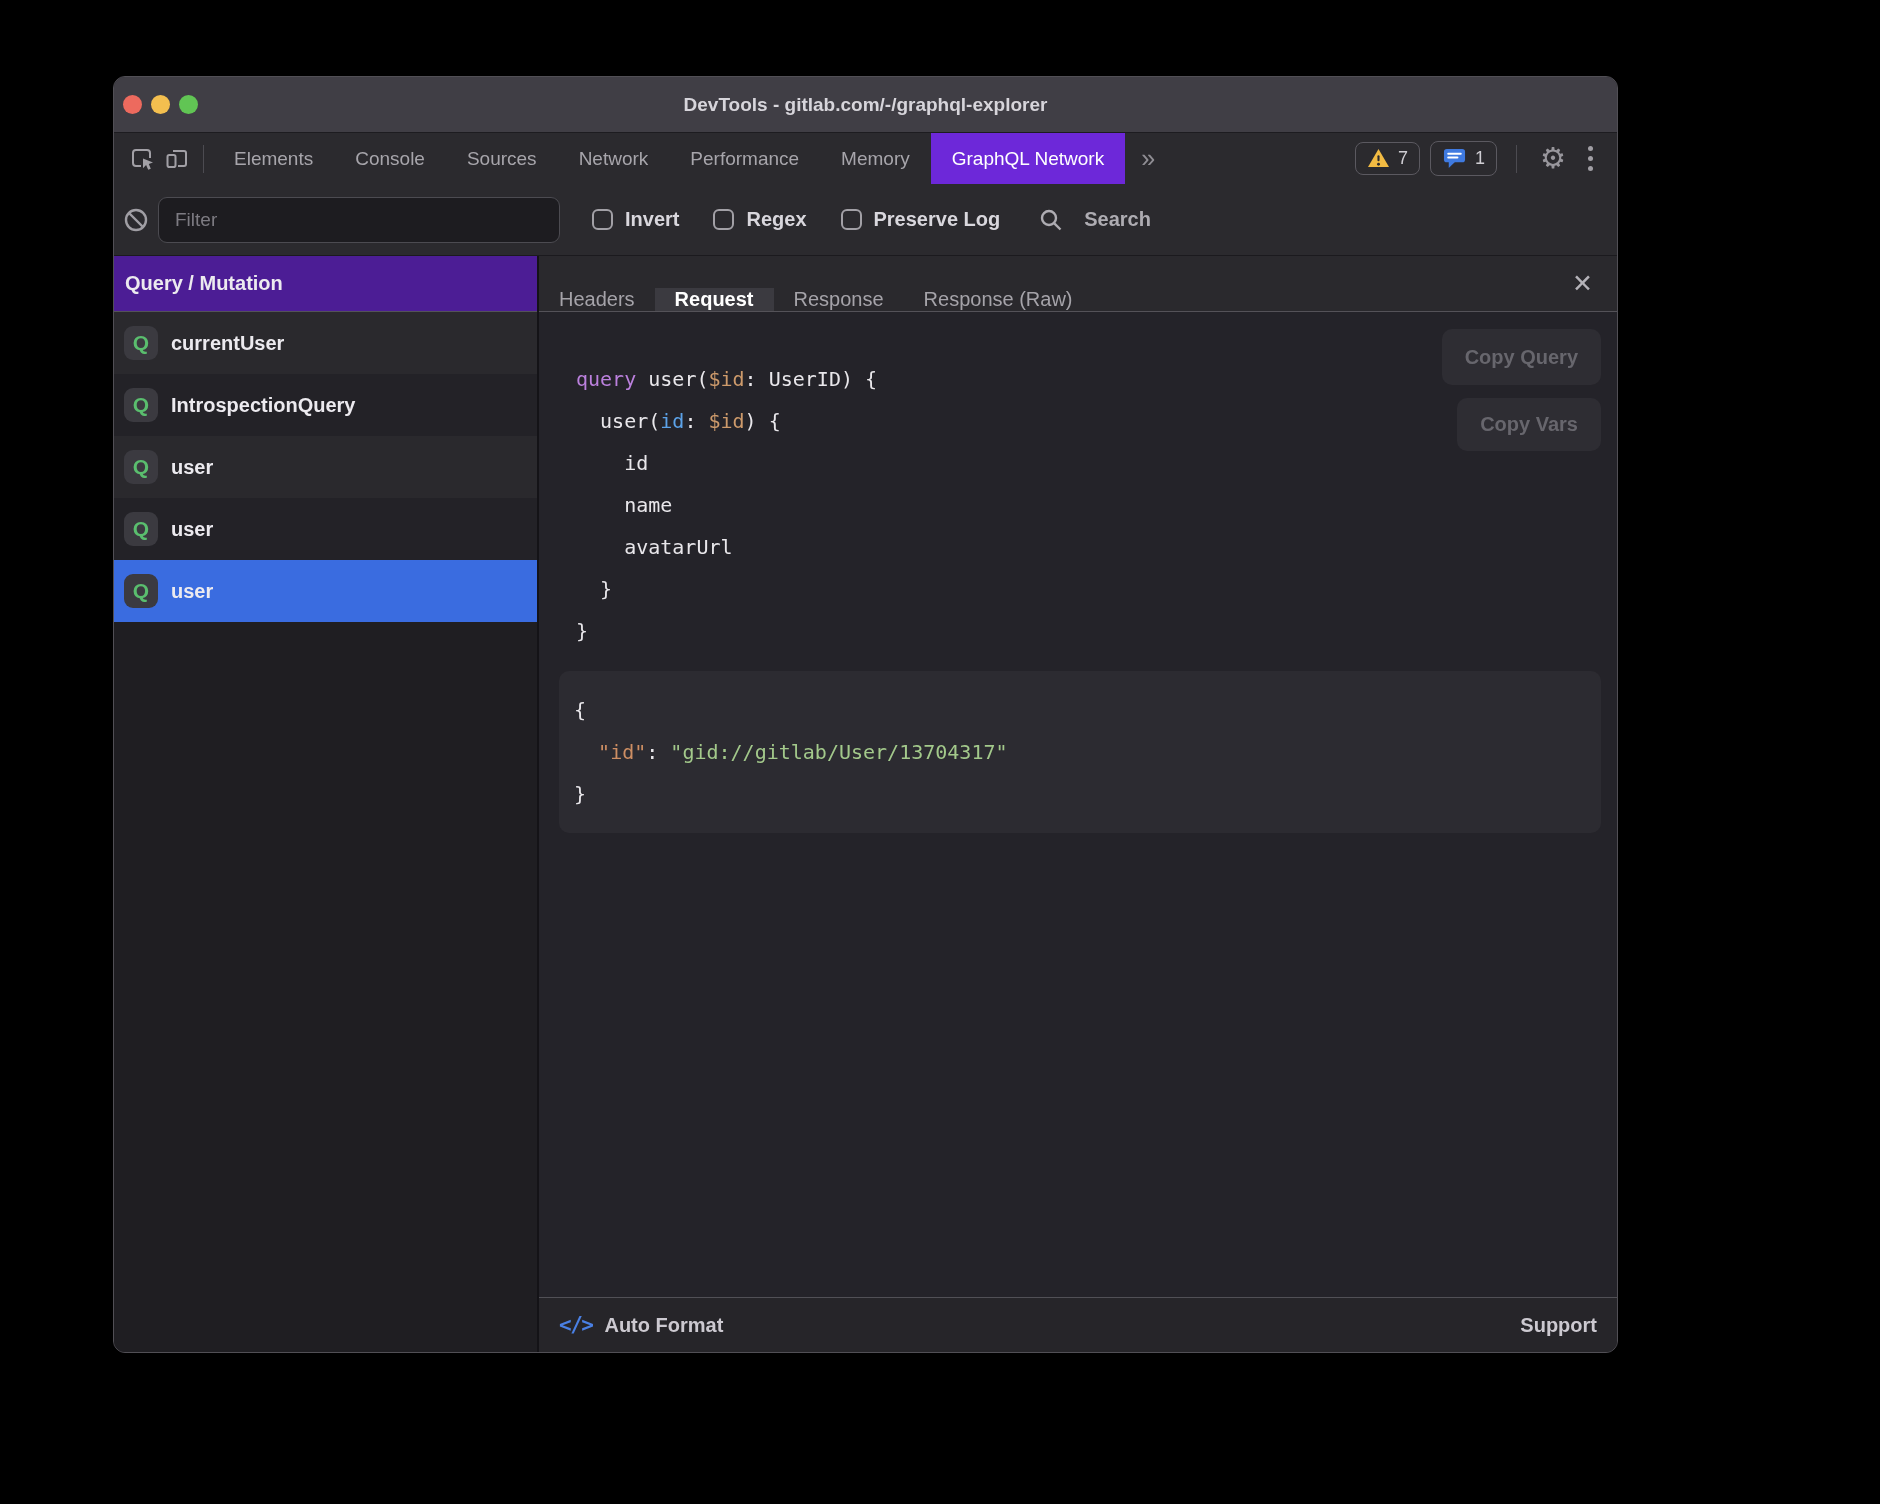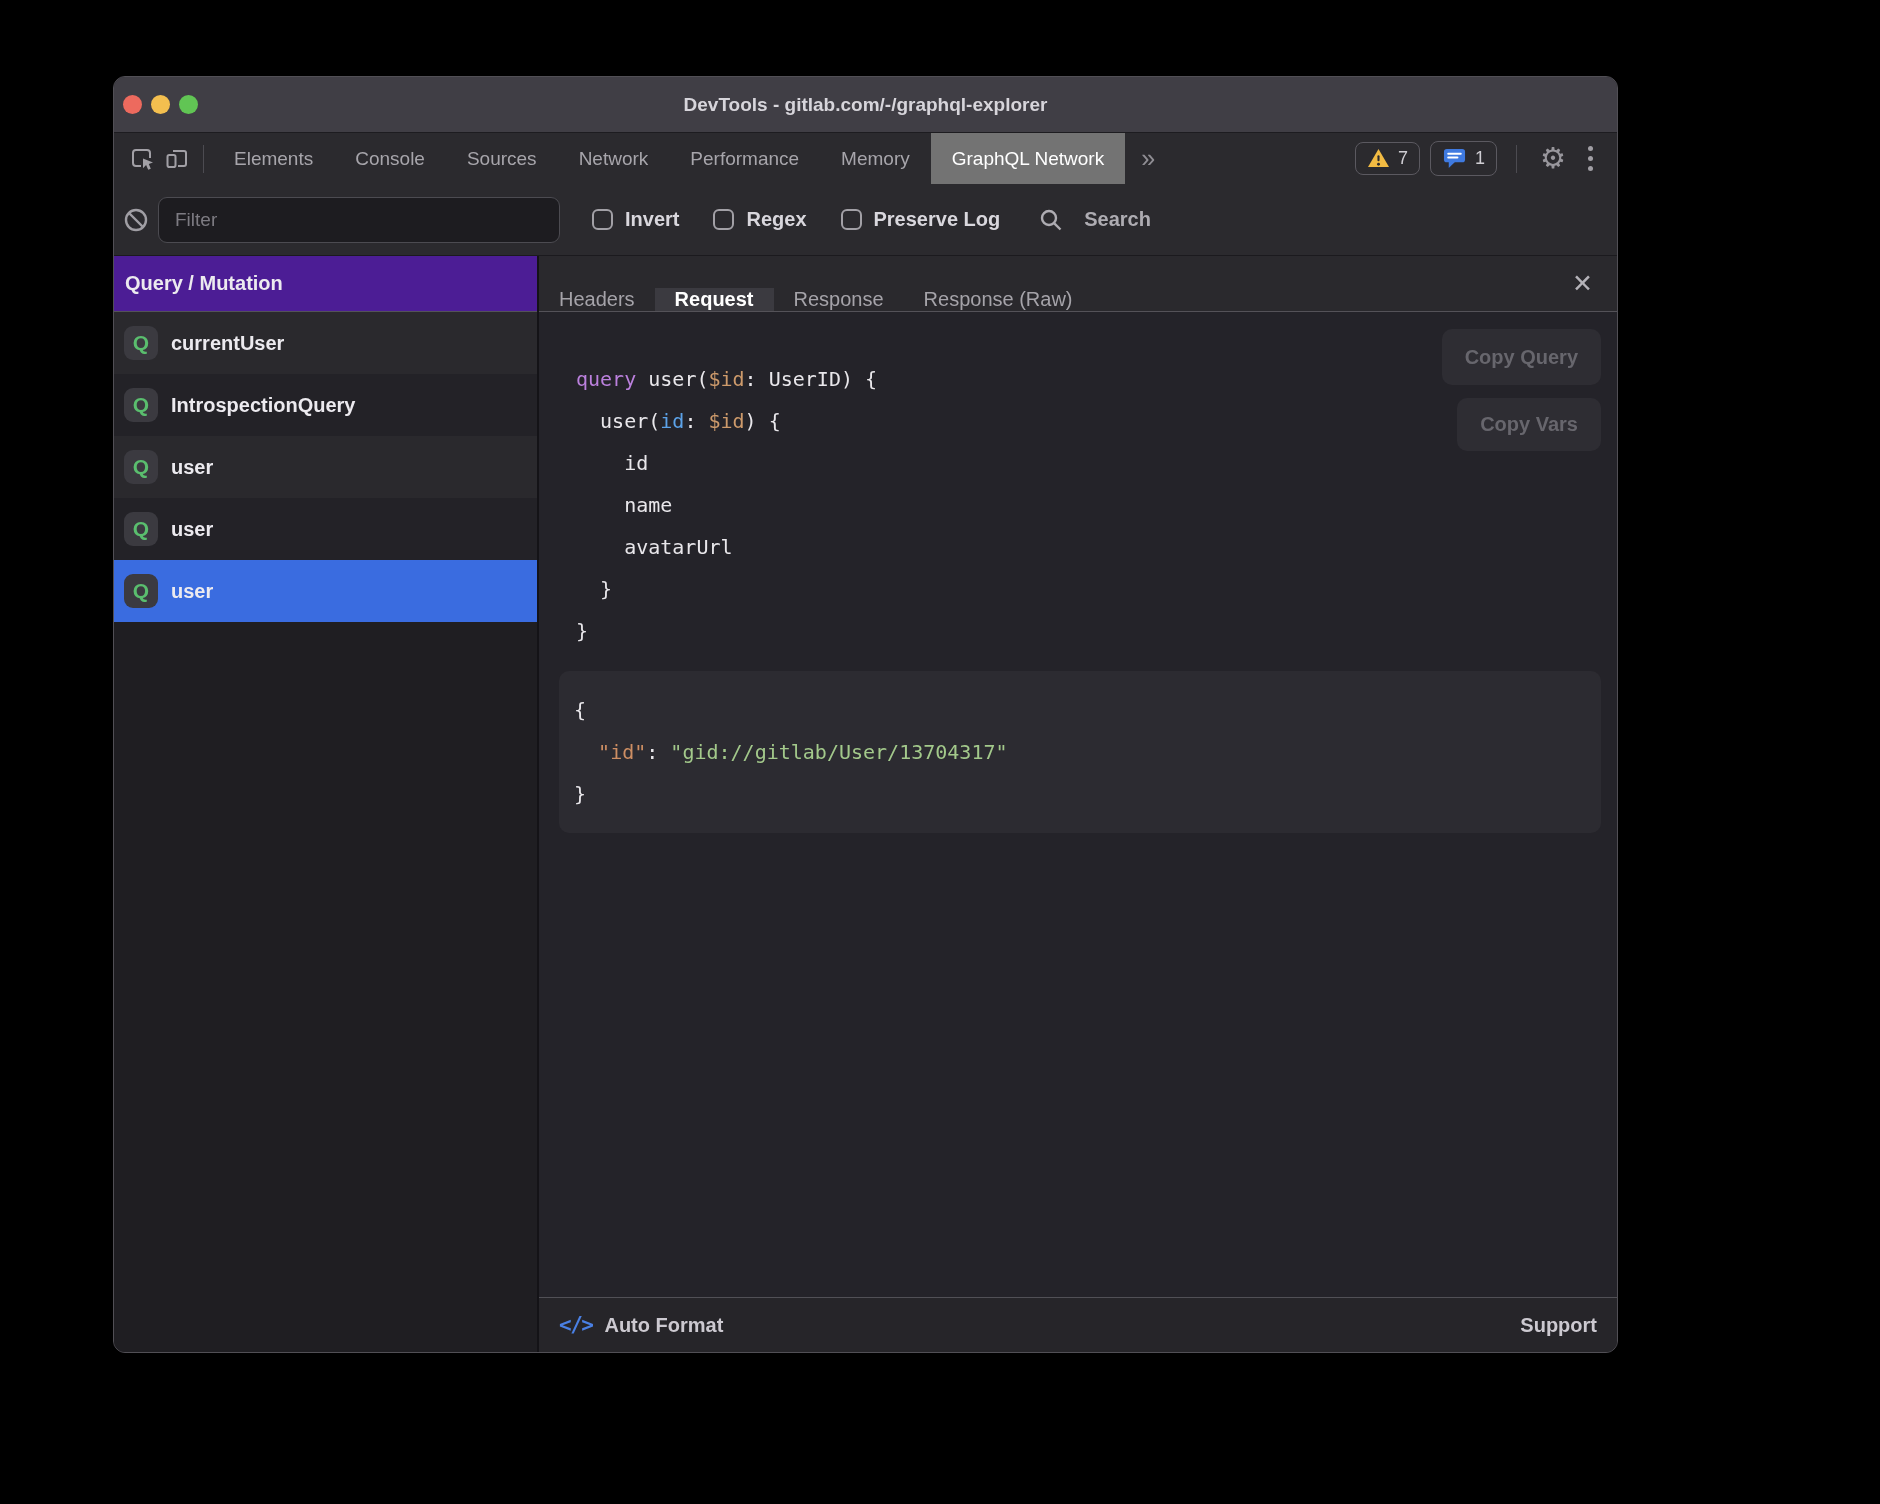"GraphQL Network" .tb-tab.selected { background: #737373 -> #6d28d9 }
